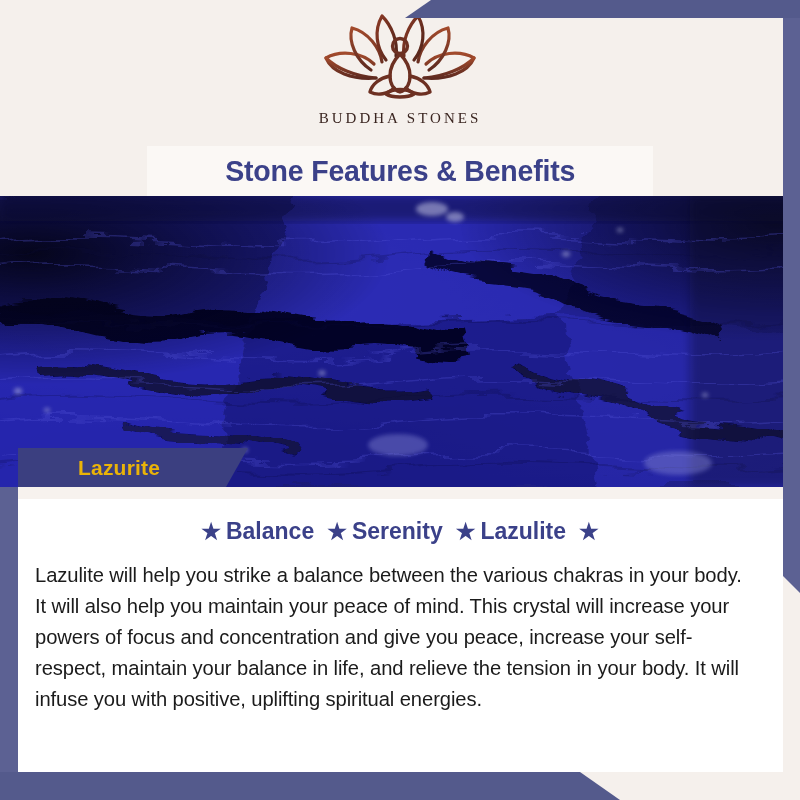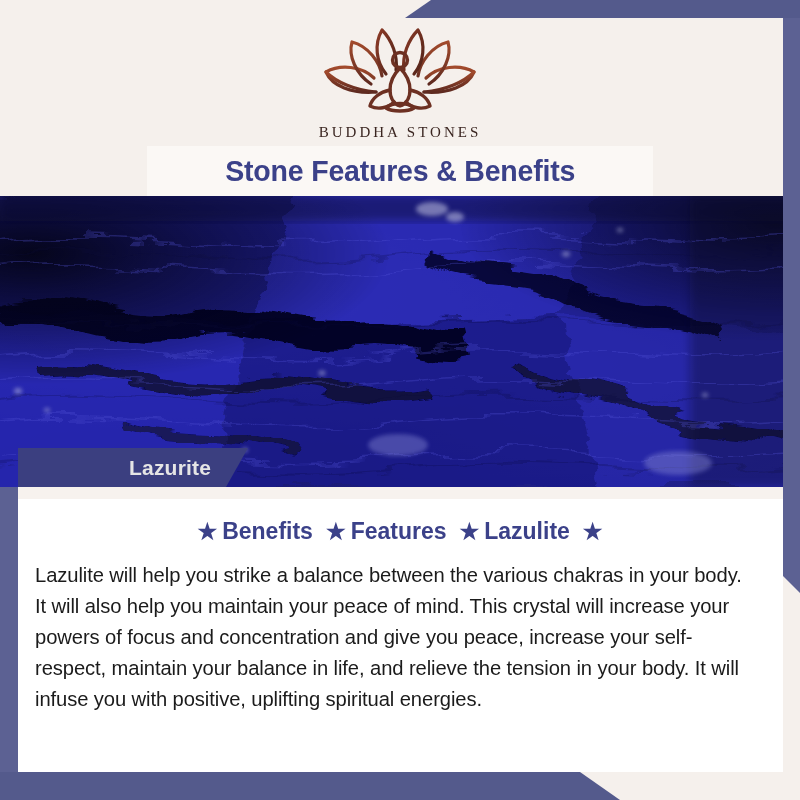"BUDDHA STONES" .logo-wrap { top: 22px -> 8px }
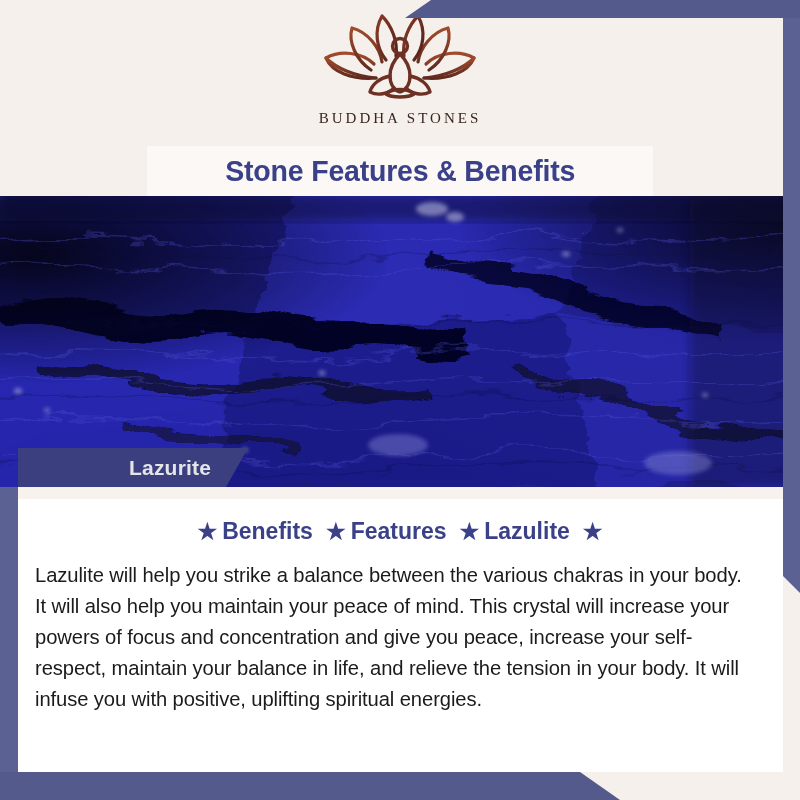"Lazurite" .name-tag-text { color: #e5e5e5 -> #eab308; padding-left: 111px -> 60px }
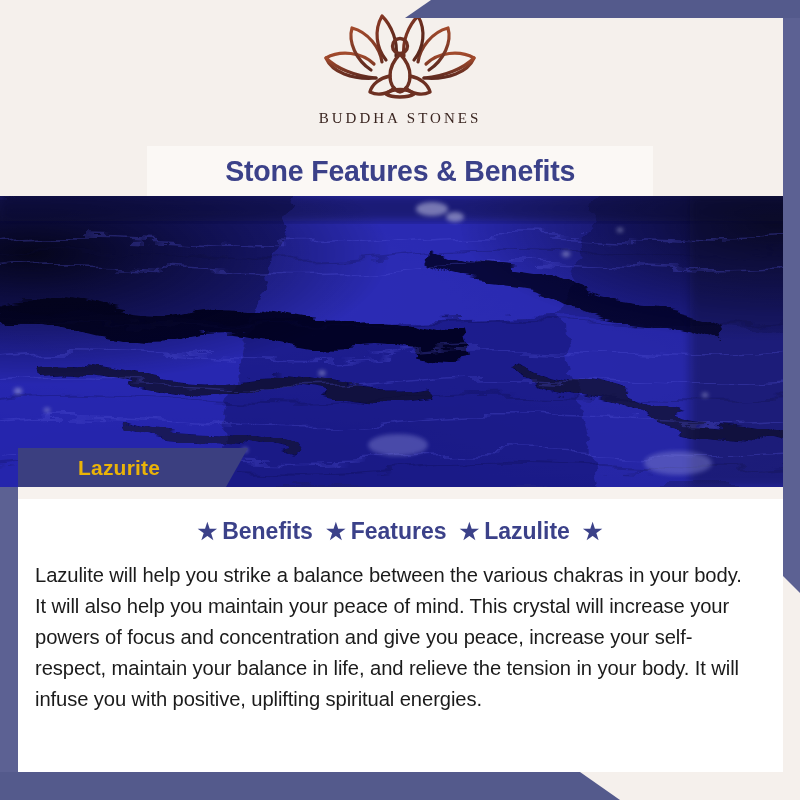"Benefits" span { text: Benefits -> Balance }
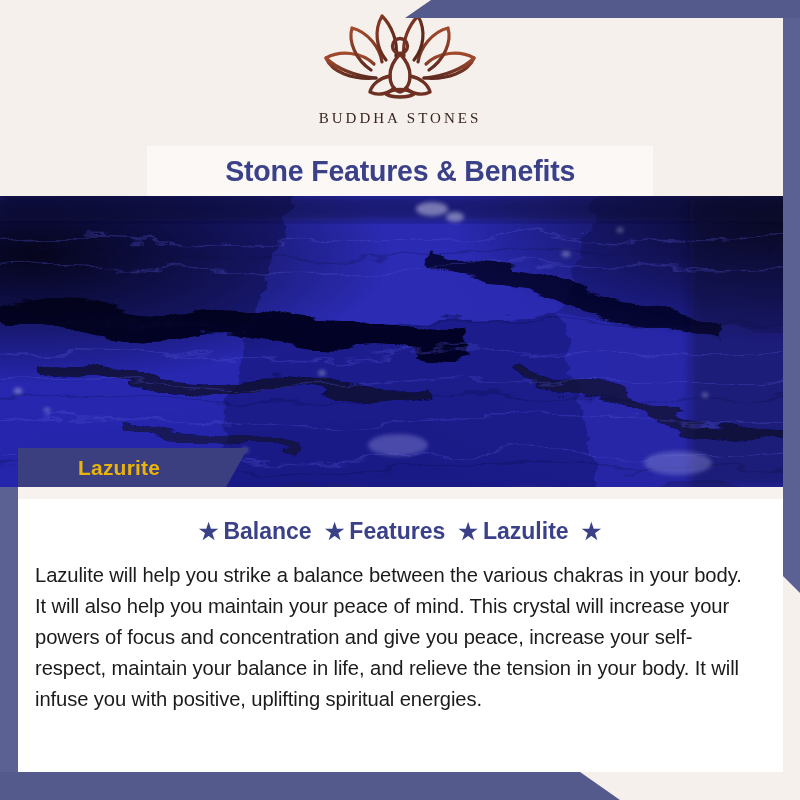"Features" span { text: Features -> Serenity }
